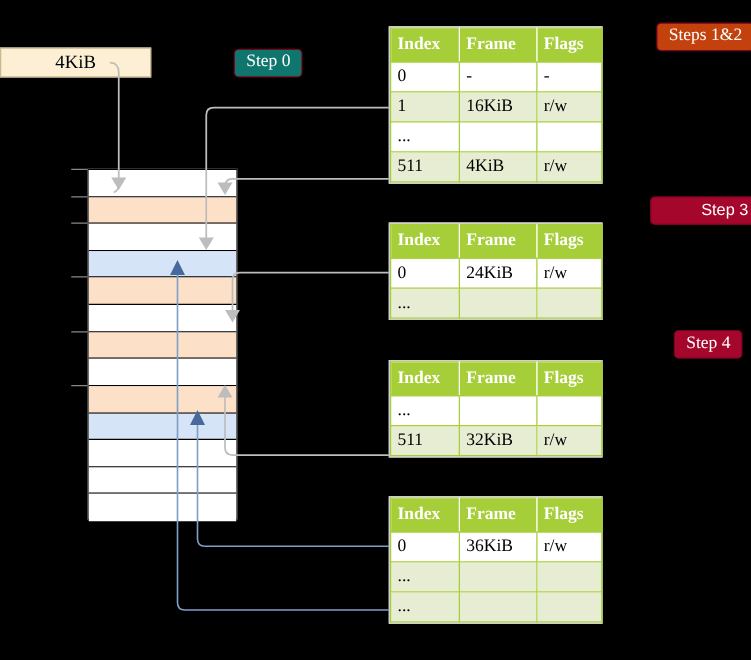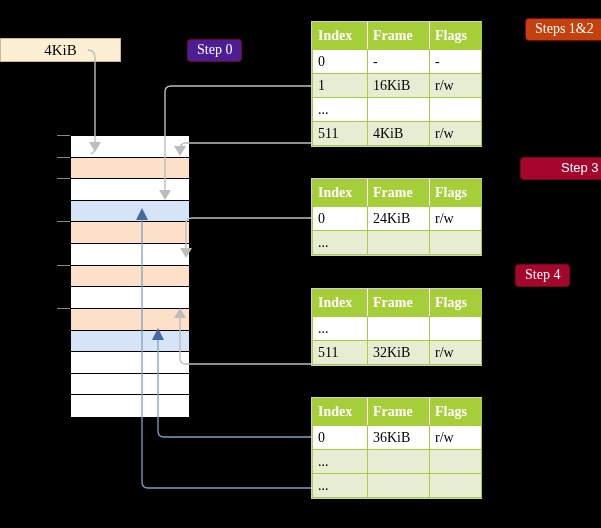"Step 0" div.badge { background: #4c1d95 -> #0f766e }
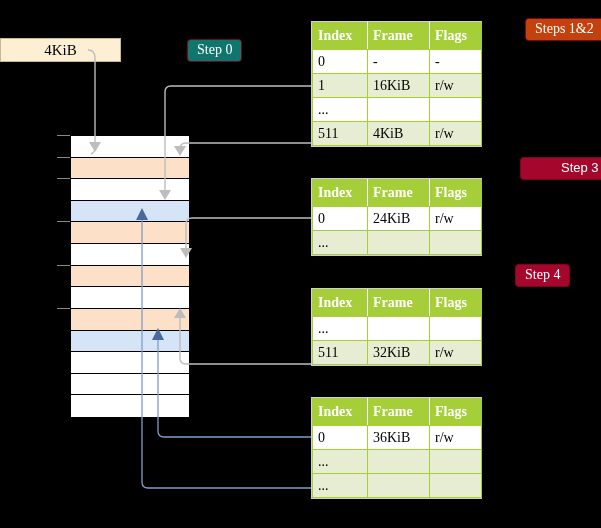"Step 4" div.badge { left: 516px -> 540px }
